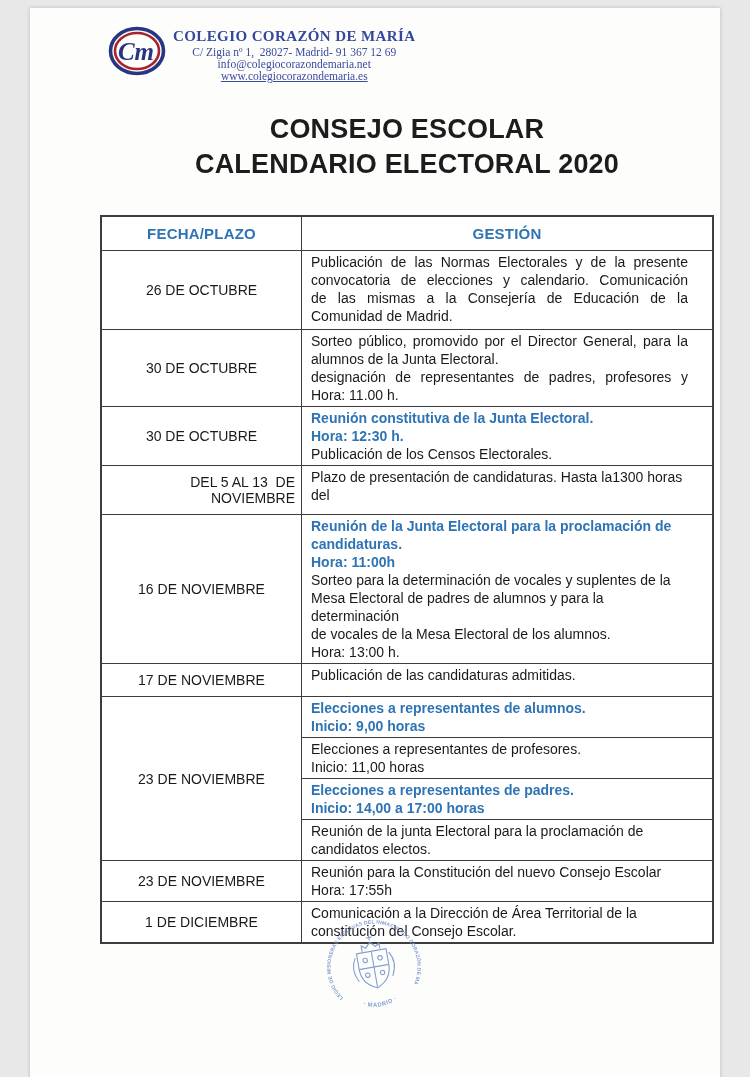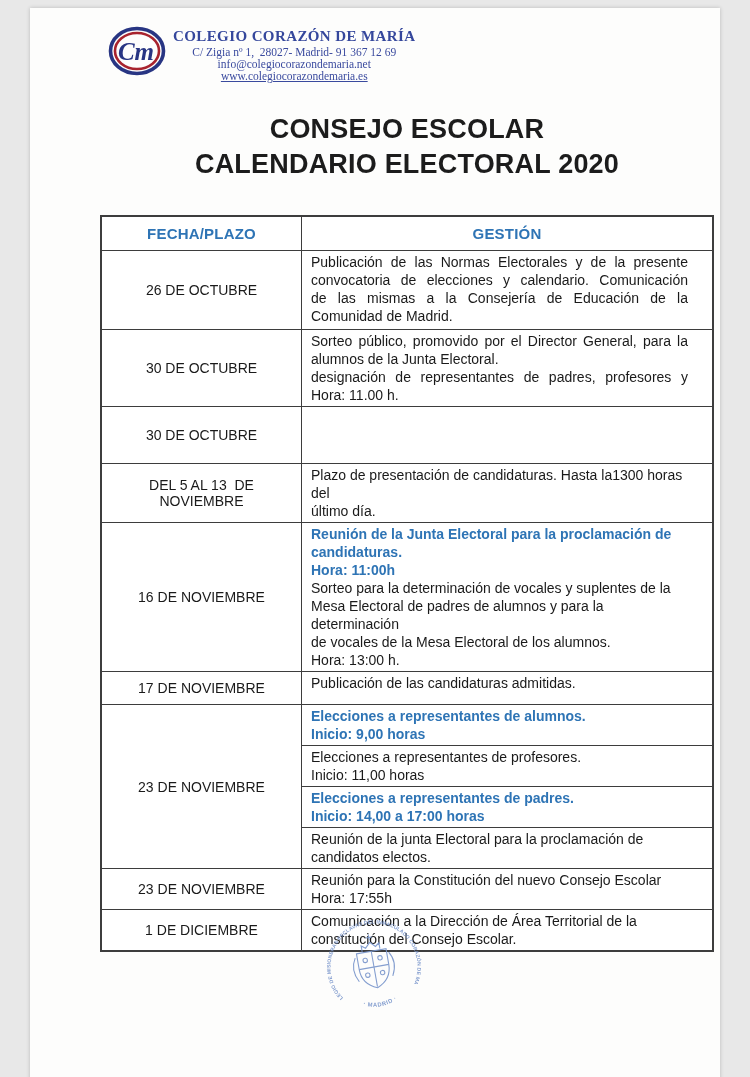"FECHA/PLAZO" .cell-date { text-align: center -> right }
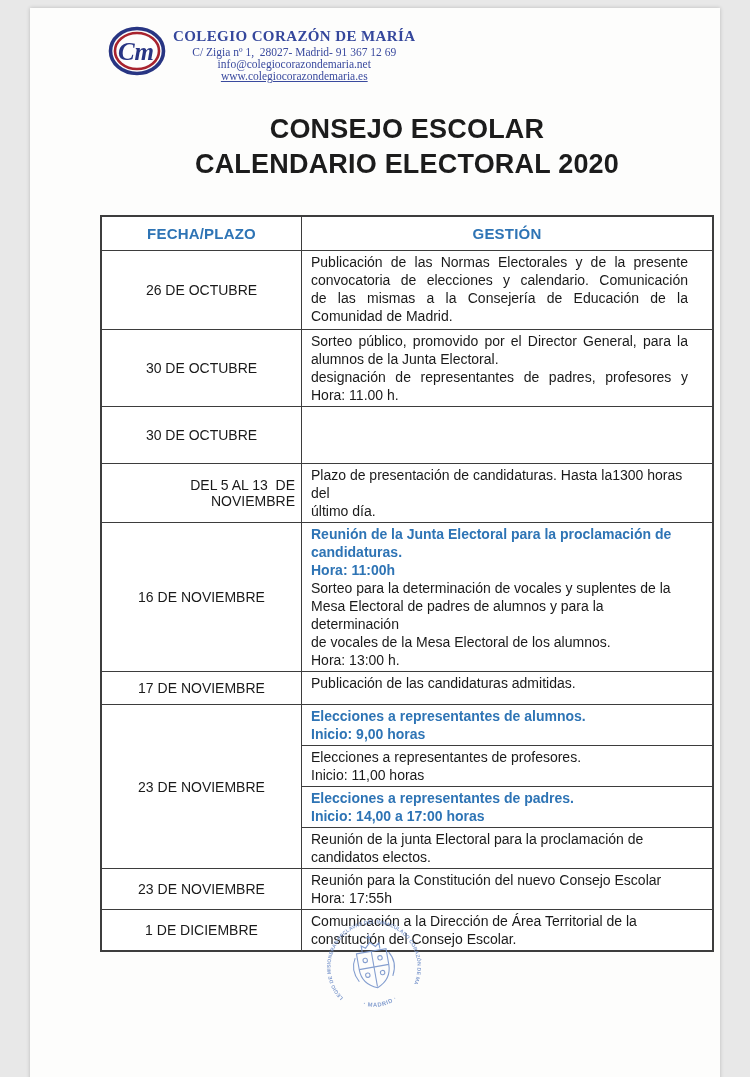"Reunión constitutiva de la Junta" div.cell-gestion { html: none -> <div> <div> <div>Reunión constitutiva de la Junta Electoral.</div> <div>Hora: 12:30 h.</div> <div>Publicación de los Censos Electorales.</div> </div> </div> }
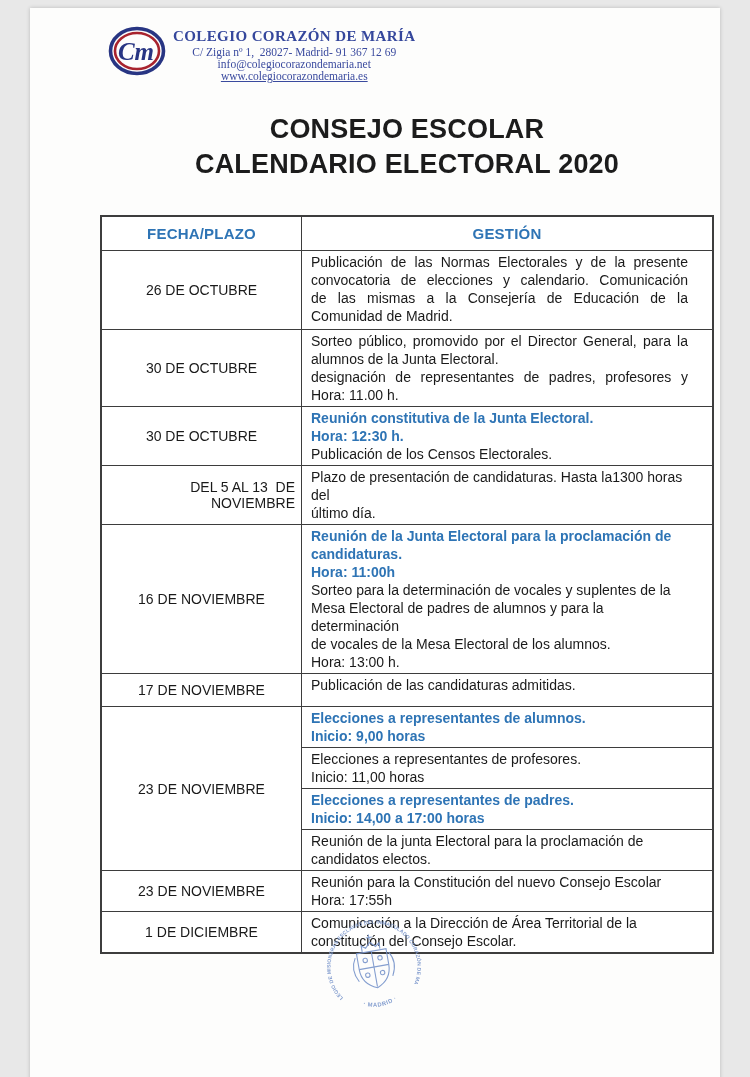"último día." div.line { html: <div>último día.</div> -> none }
